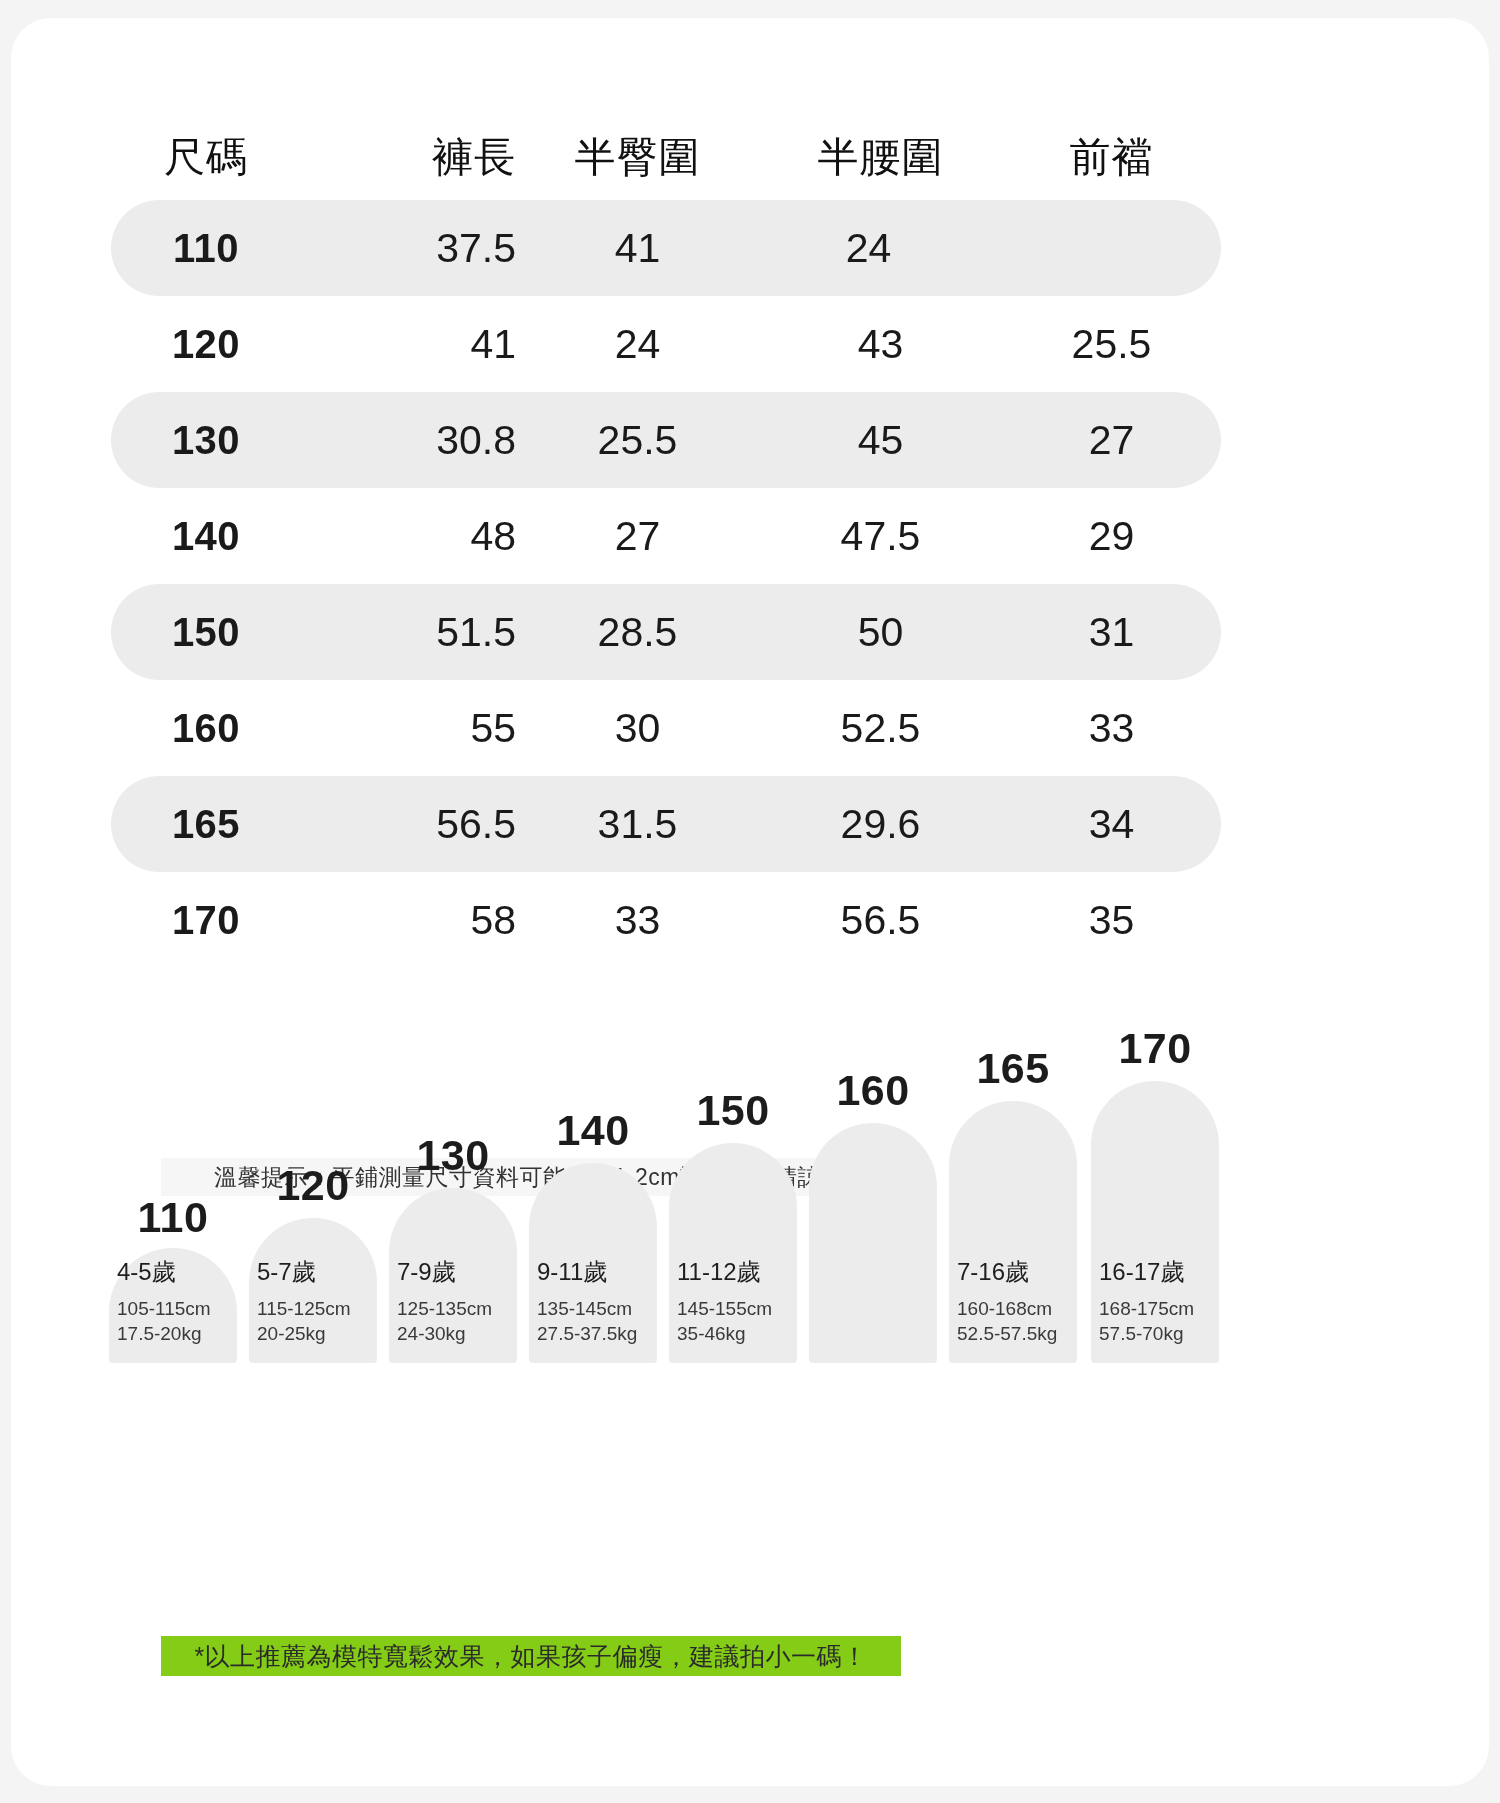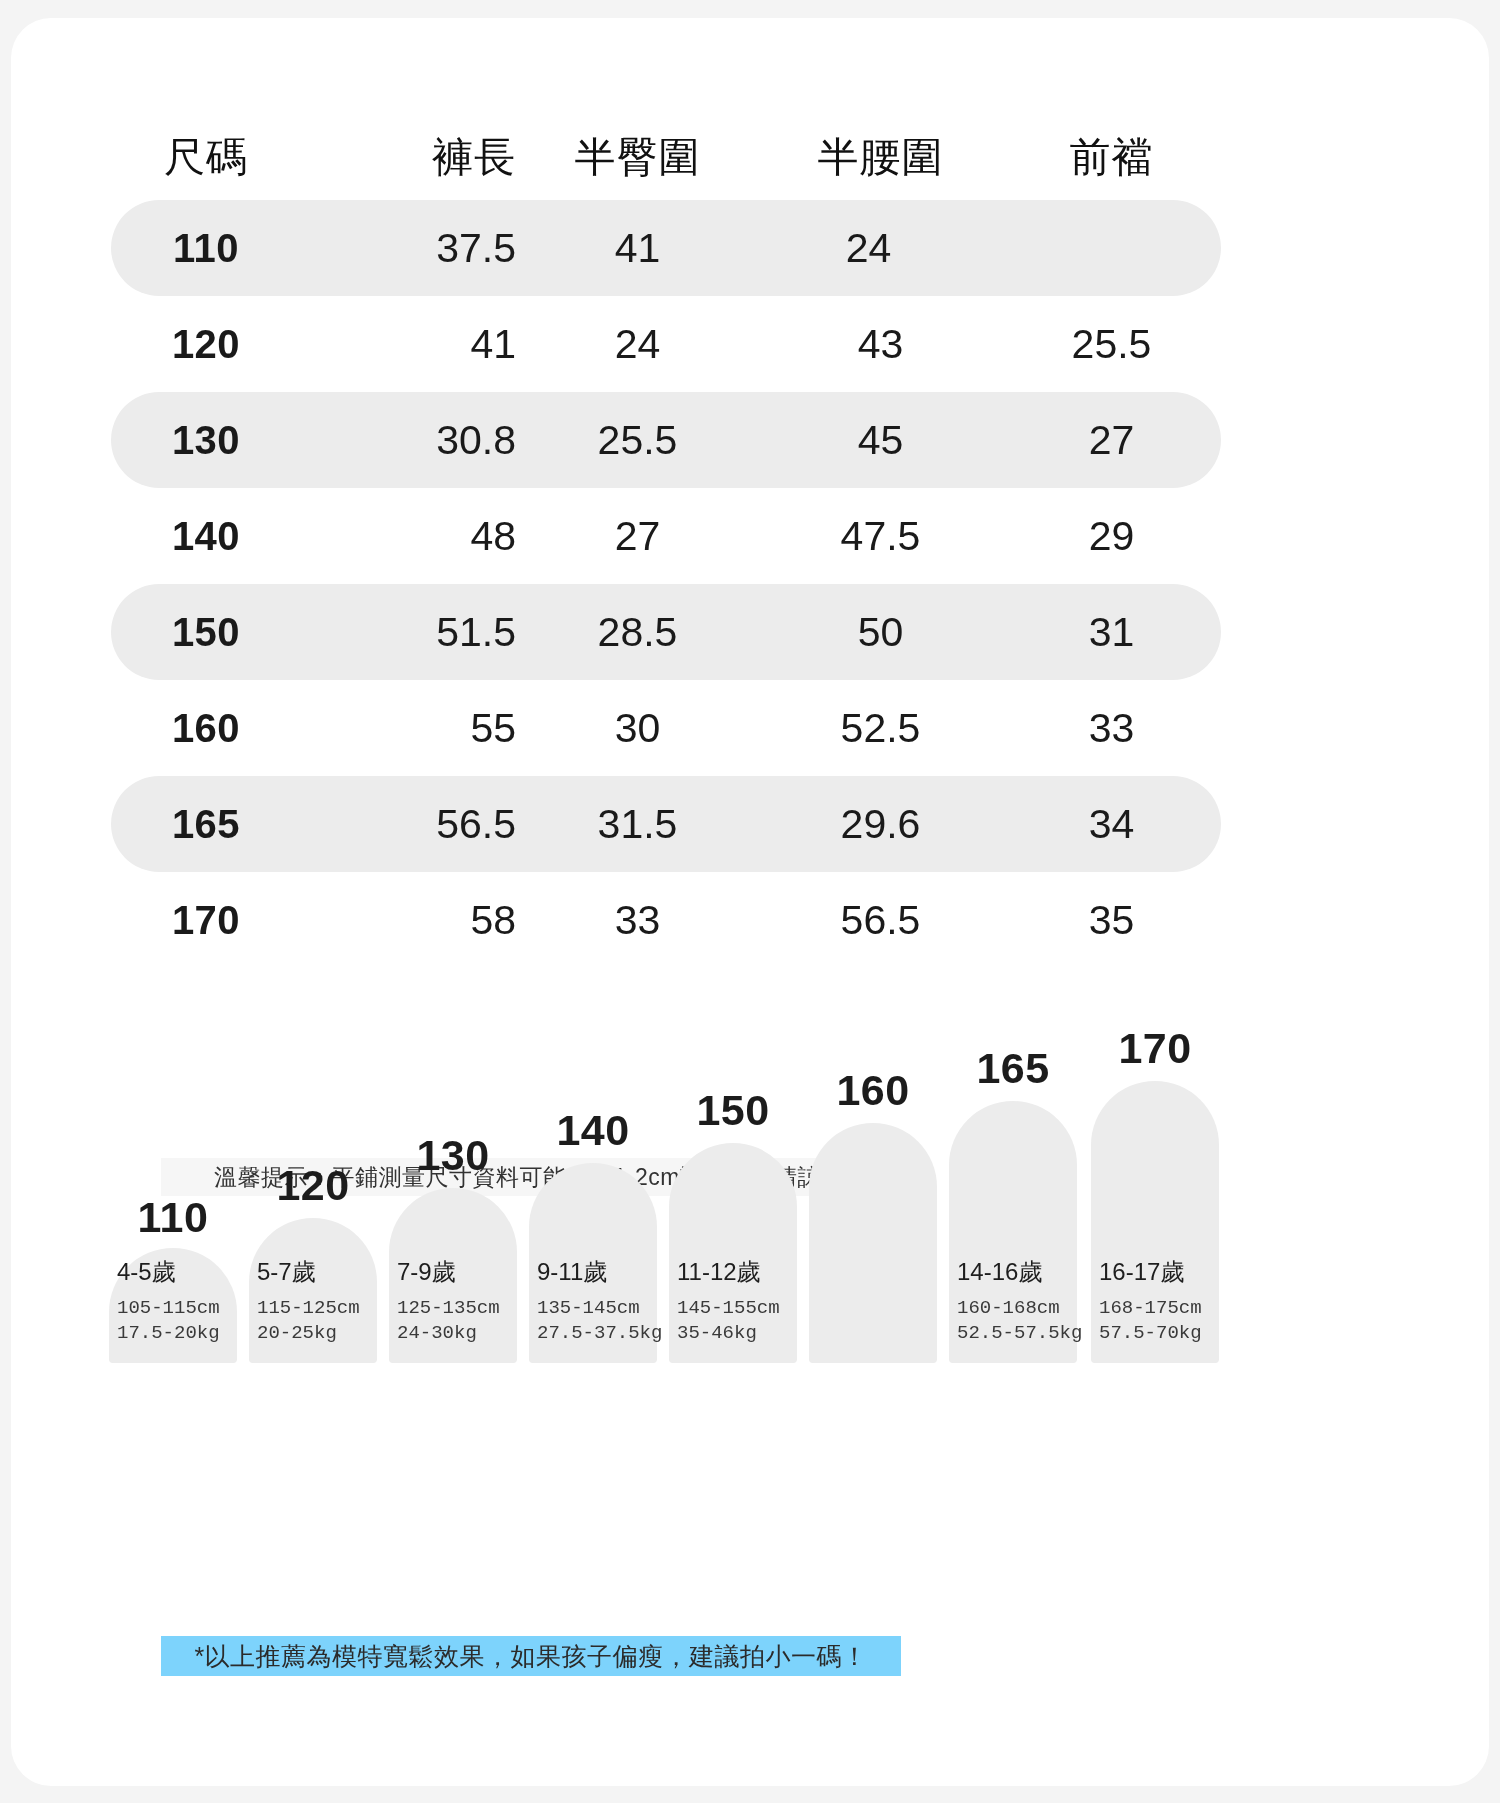"14-16歲" div.age { text: 14-16 -> 7-16 }
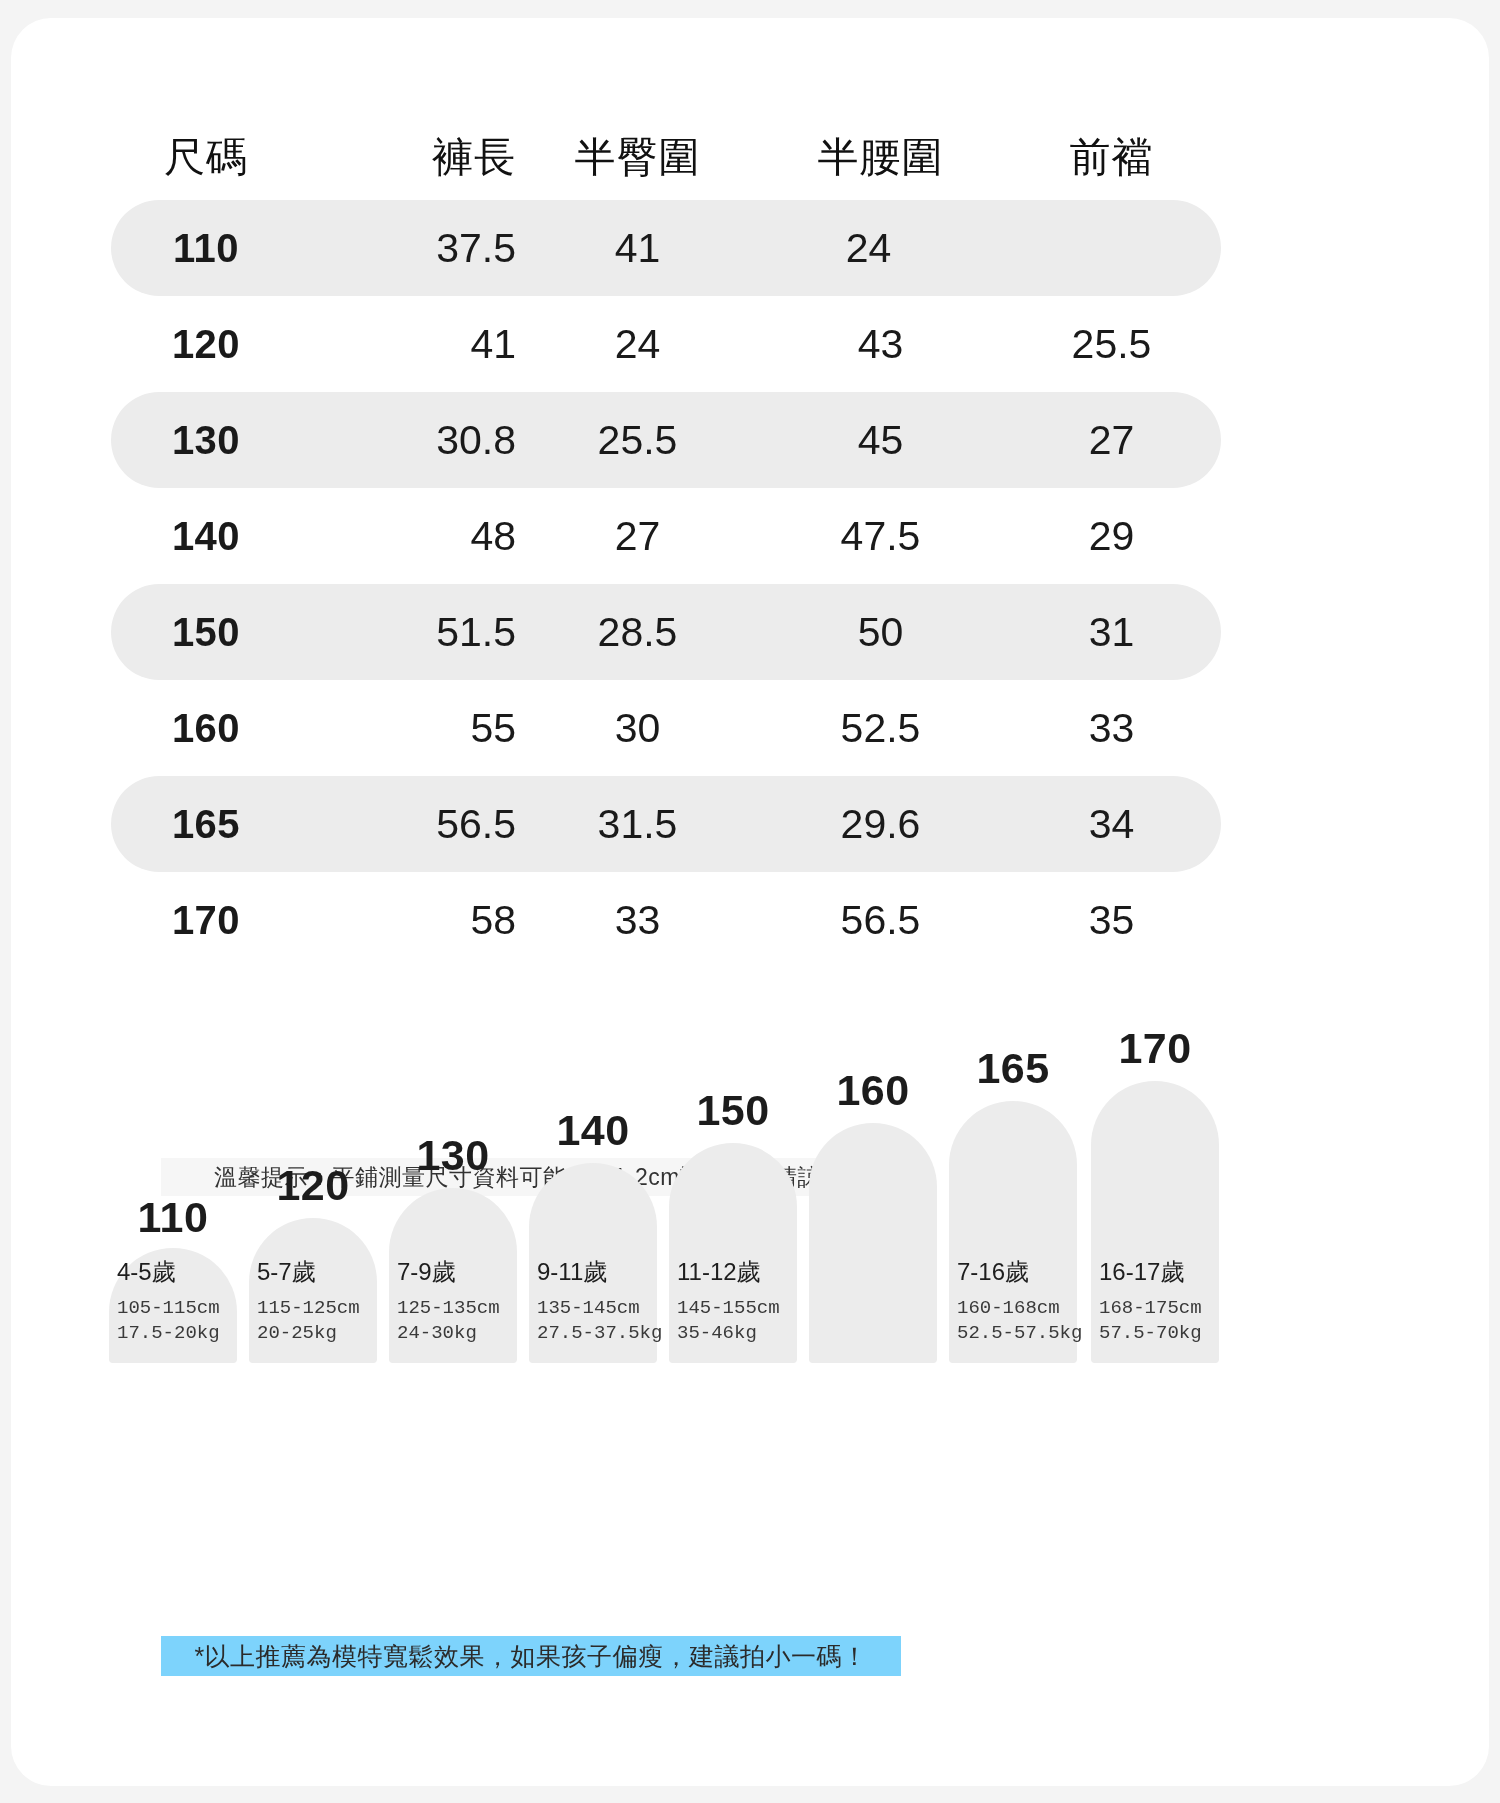"105-115cm" .arch .ht, .arch .wt { font-family: Liberation Mono, monospace -> none }
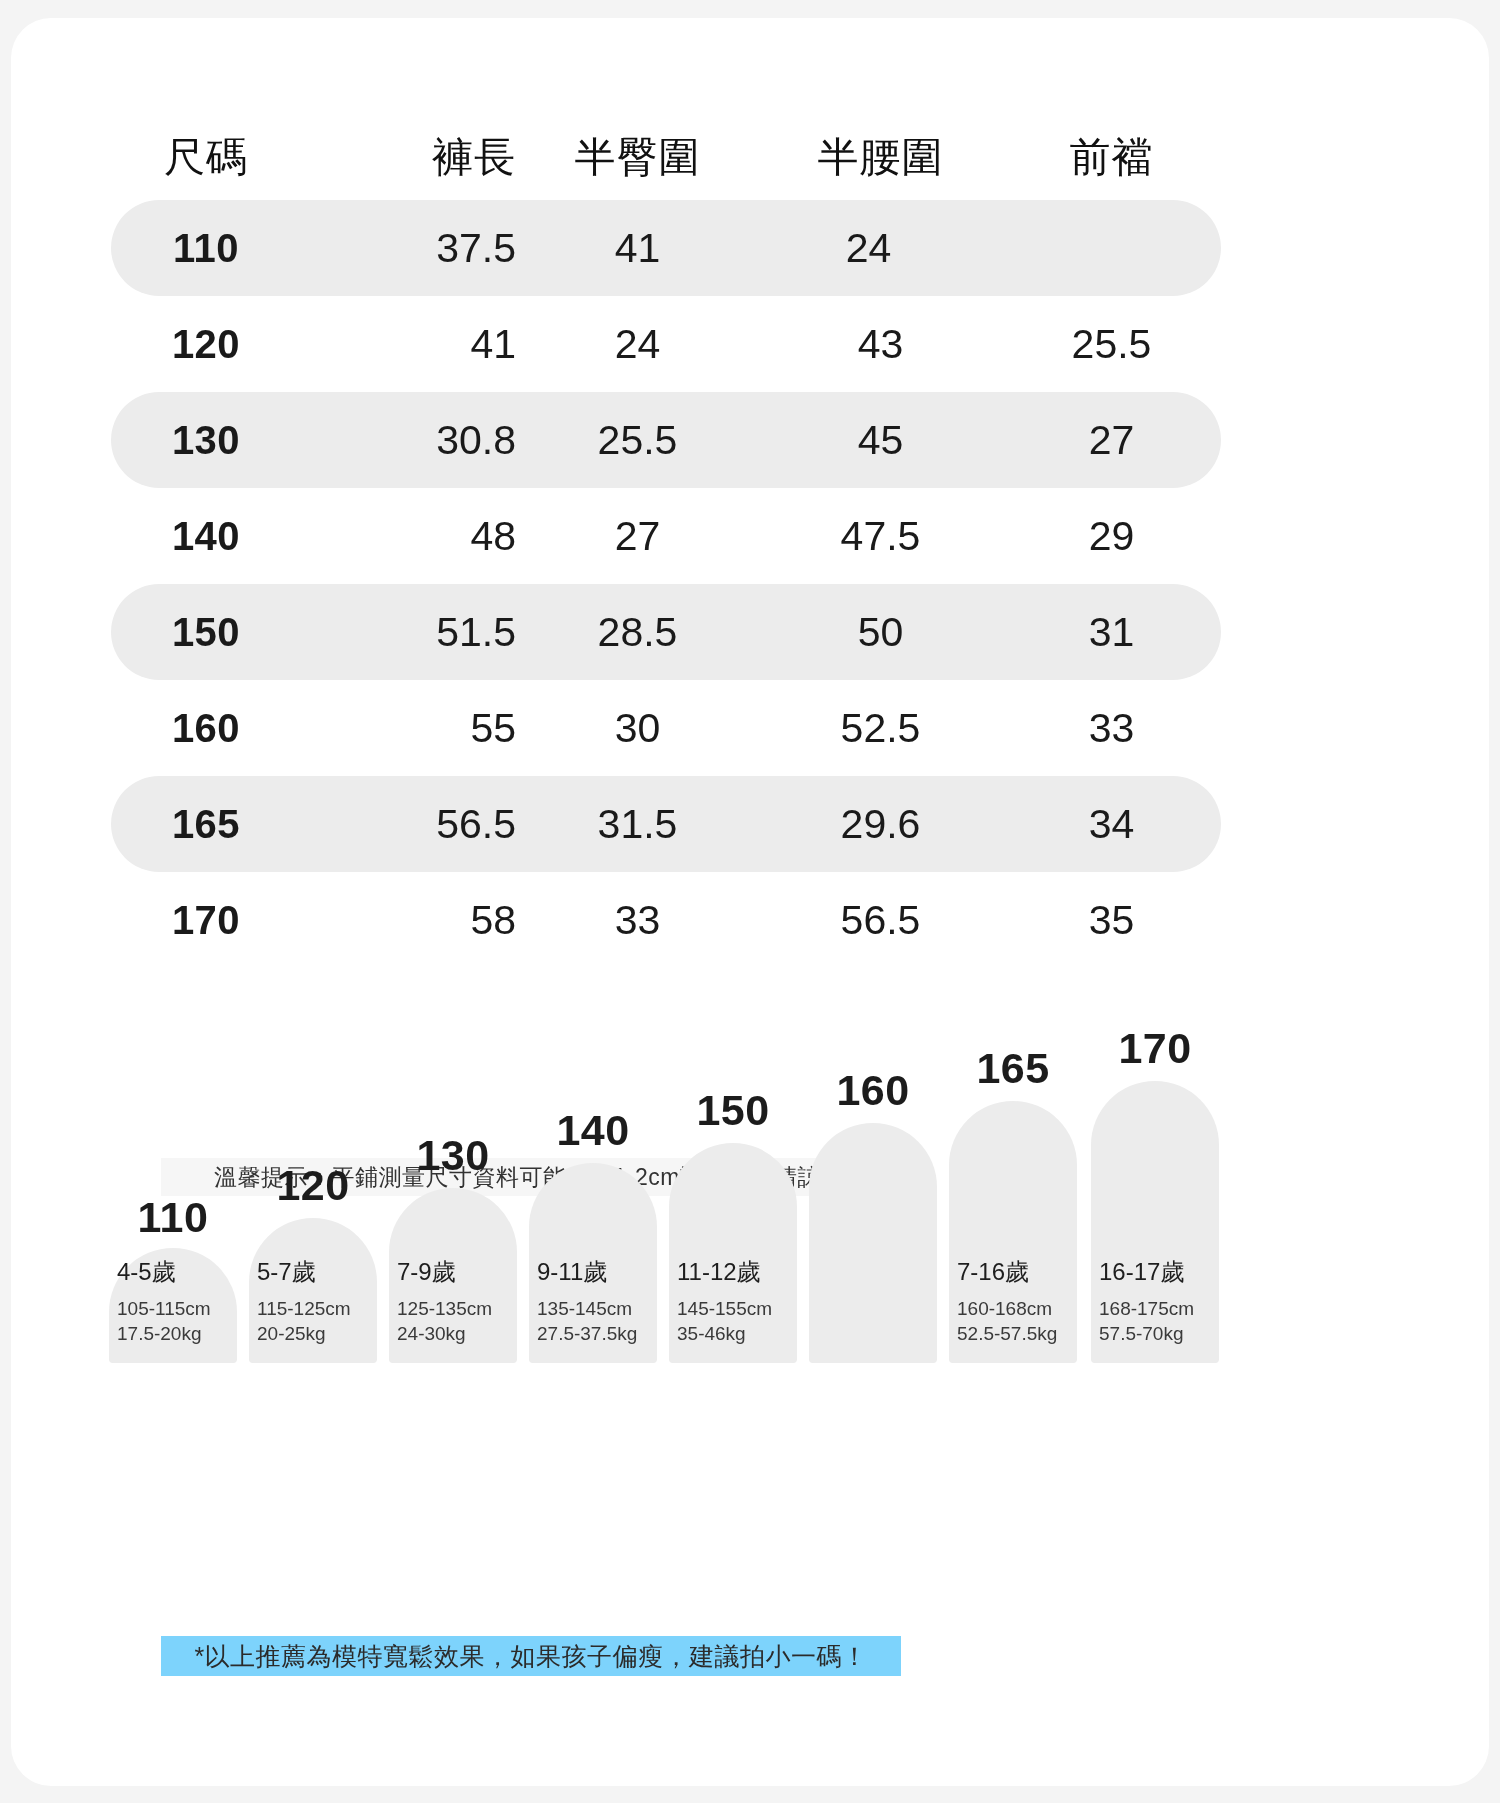"*以上推薦為模特寬鬆效果，如果孩子偏瘦，建議拍小一碼！" #footer { background: #7dd3fc -> #84cc16 }
